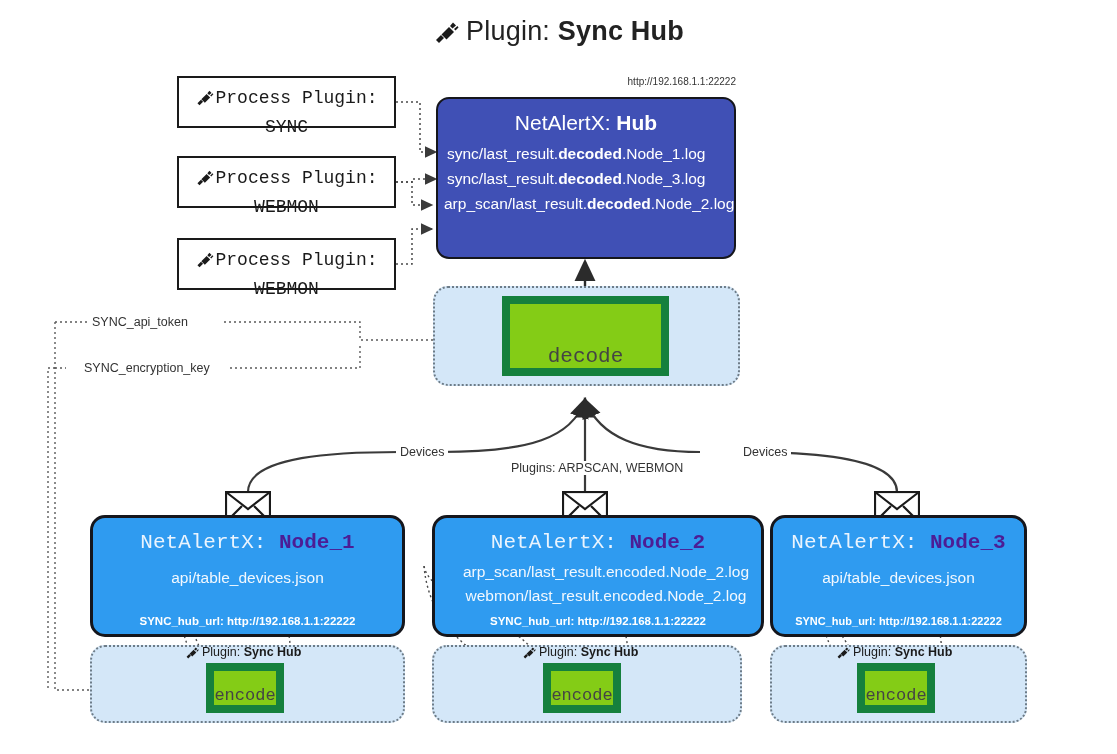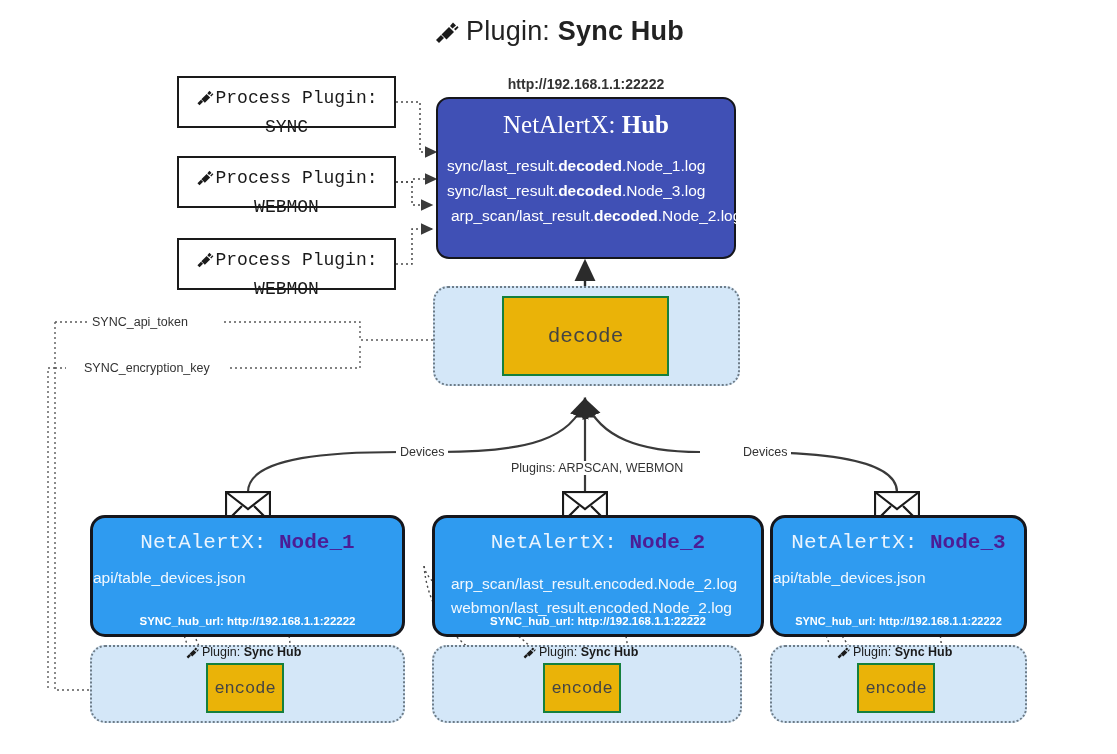"http://192.168.1.1:22222" .hub-url { font-size: 14px -> 10px; font-weight: 700 -> 400; text-align: center -> right }
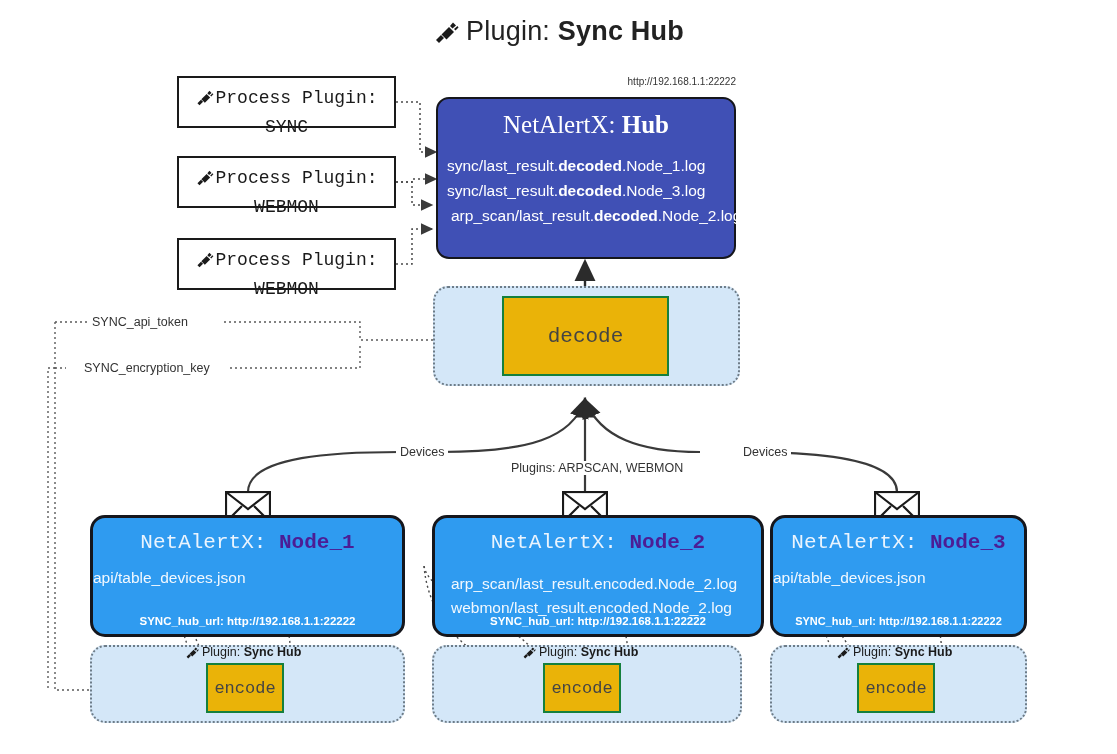"NetAlertX: Hub" .hub-title { font-family: Liberation Serif, serif -> Liberation Sans, sans-serif; font-size: 25px -> 21px }
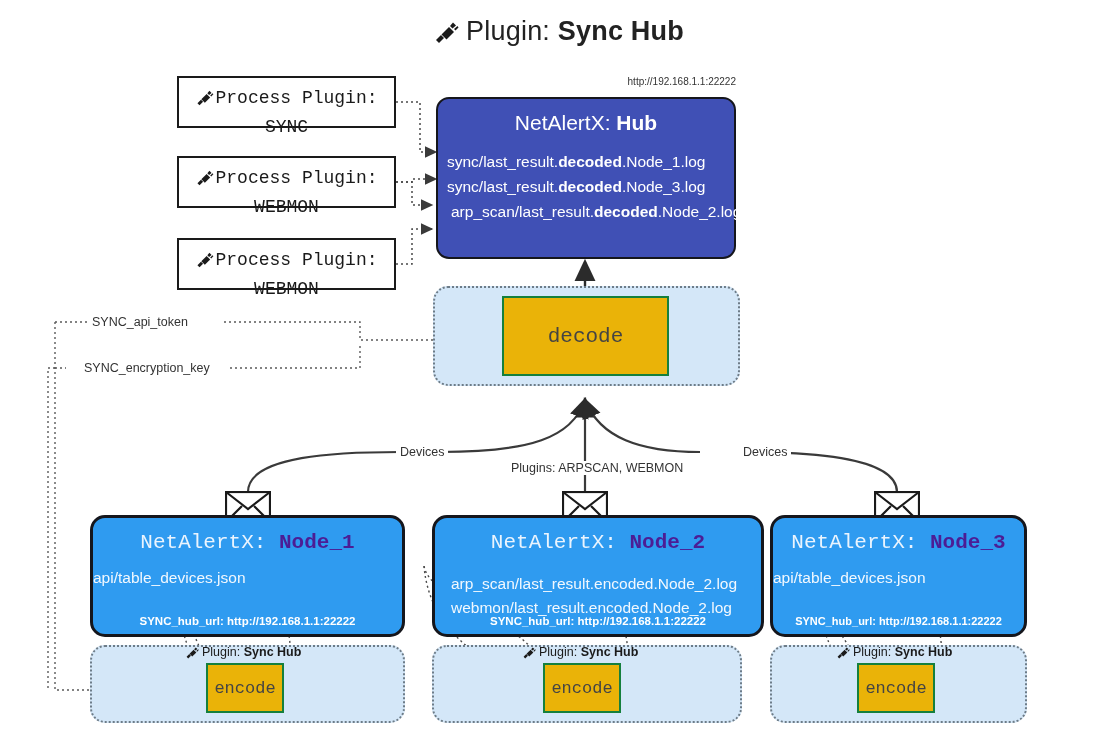"sync/last_result.decoded.Node_1.log" .hub-lines { margin-top: 14px -> 6px }
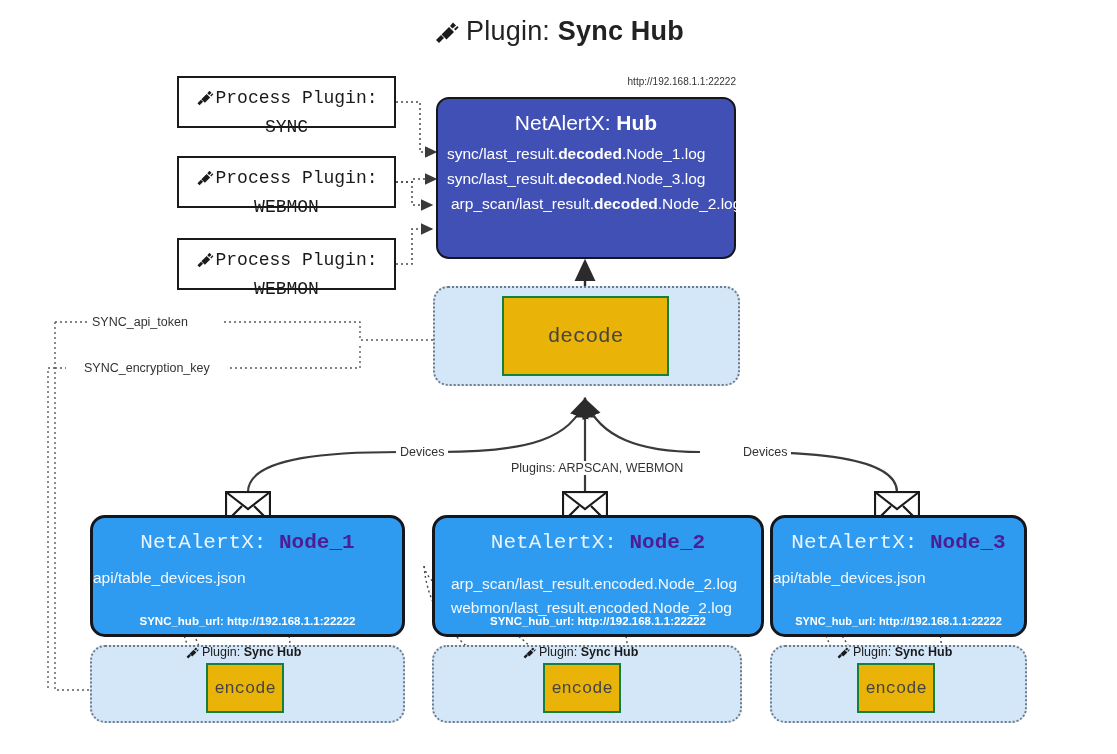"arp_scan/last_result.decoded.Node_2.log" div.hub-line { padding-left: 13px -> 6px }
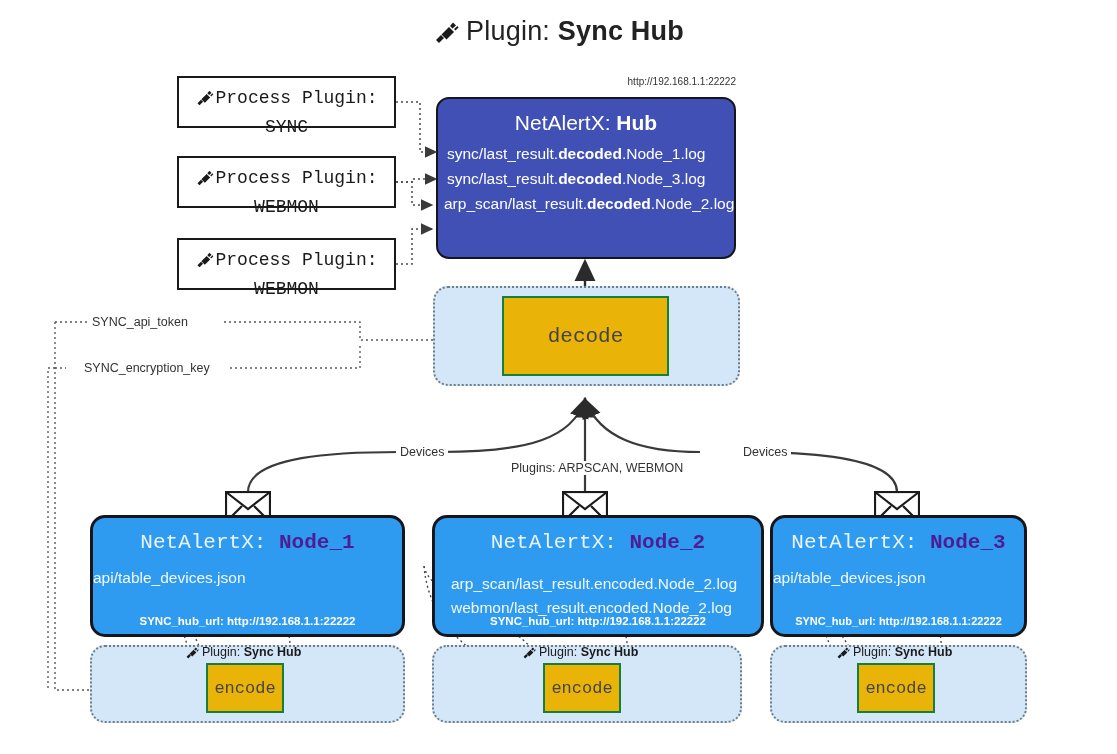"decode" .codebox { align-items: center -> flex-end; background: #eab308 -> #84cc16; border: 2px solid #15803d -> 8px solid #15803d }
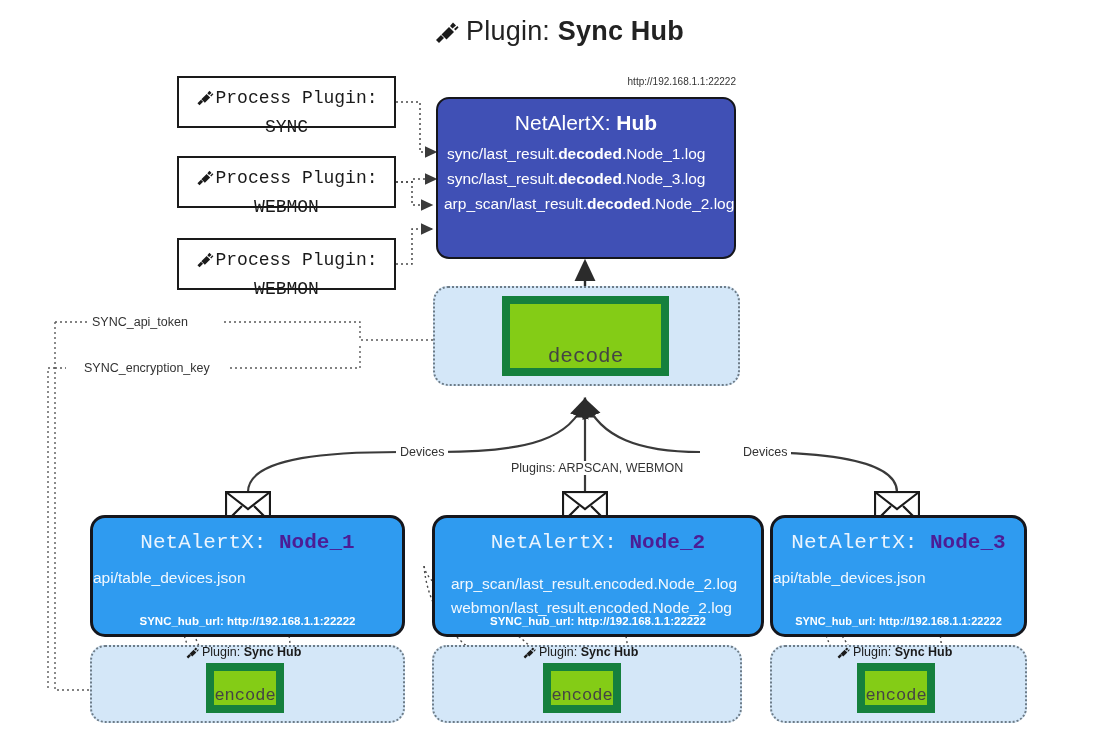"api/table_devices.json" .node-lines { text-align: none -> center }
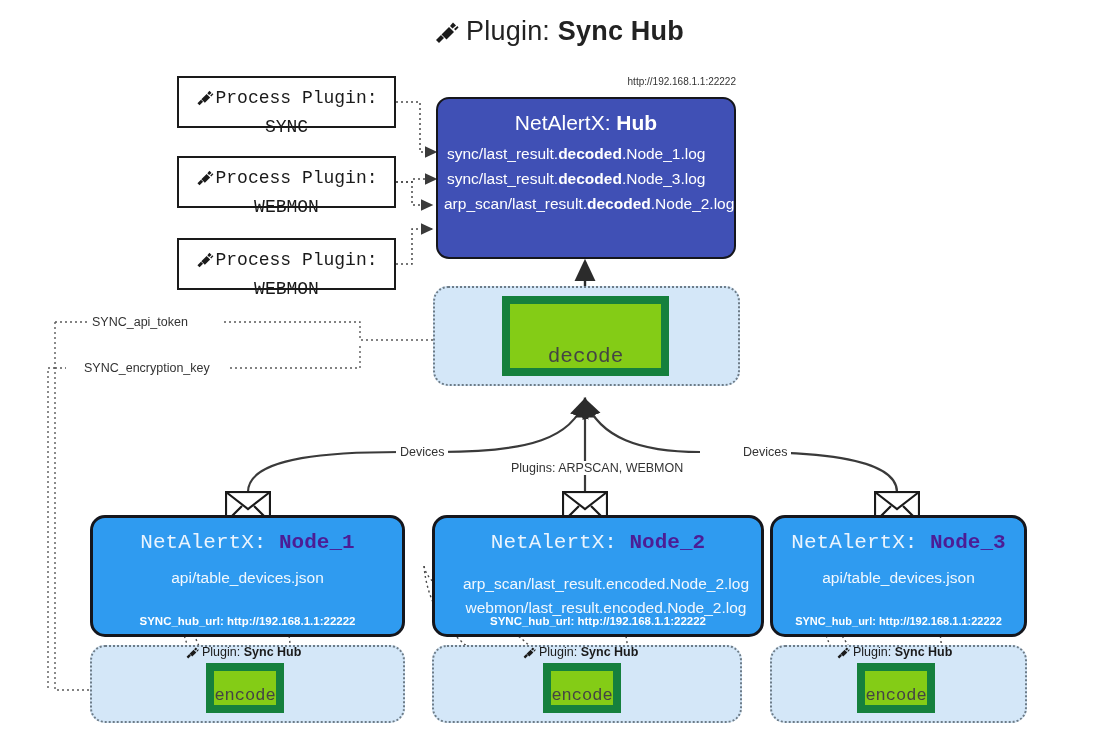"arp_scan/last_result.encoded.Node_2.log" div.node-lines { margin-top: 18px -> 6px }
